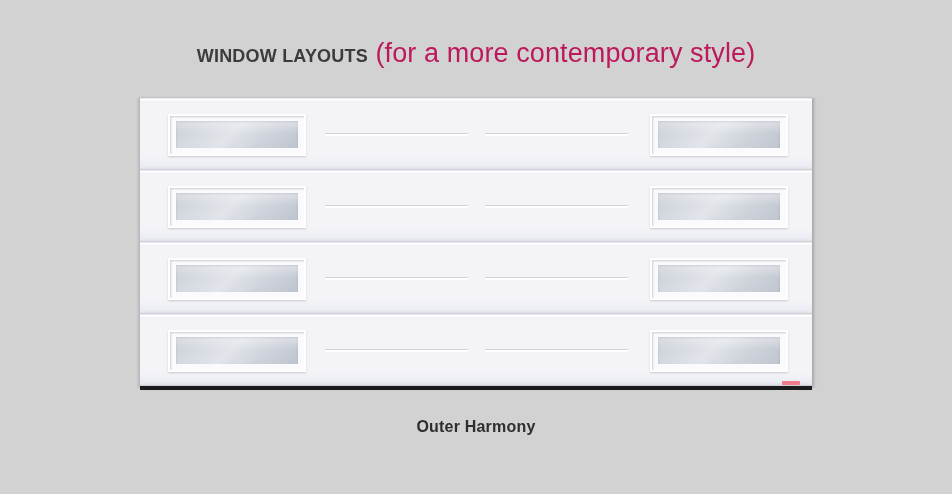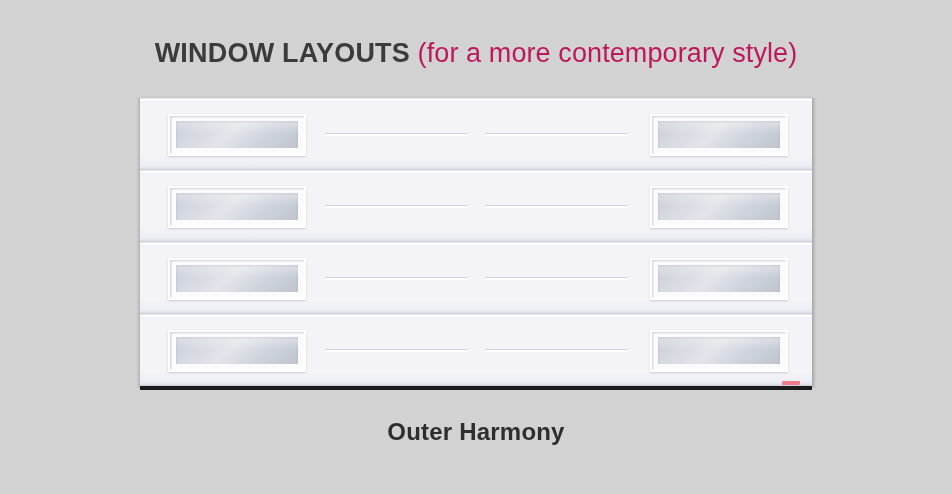"WINDOW LAYOUTS" .title-strong { font-size: 27px -> 18px }
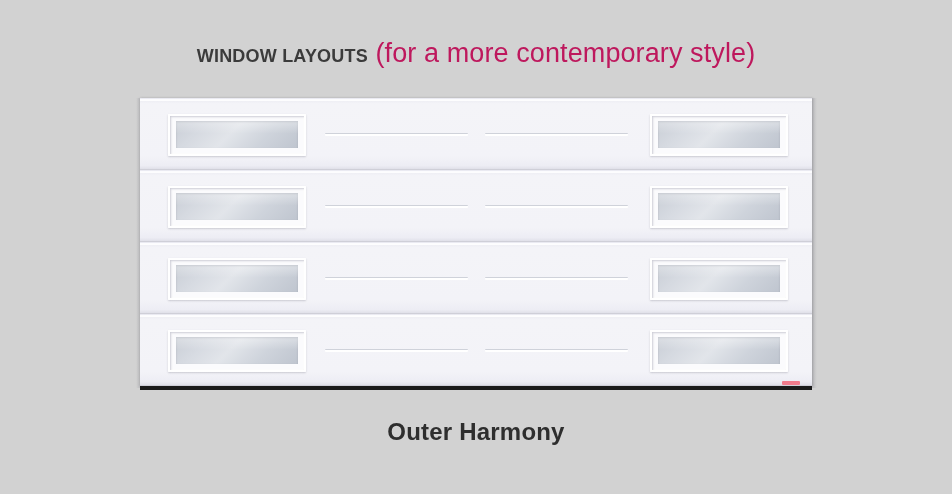"Outer Harmony" .caption { font-size: 24px -> 16px }
